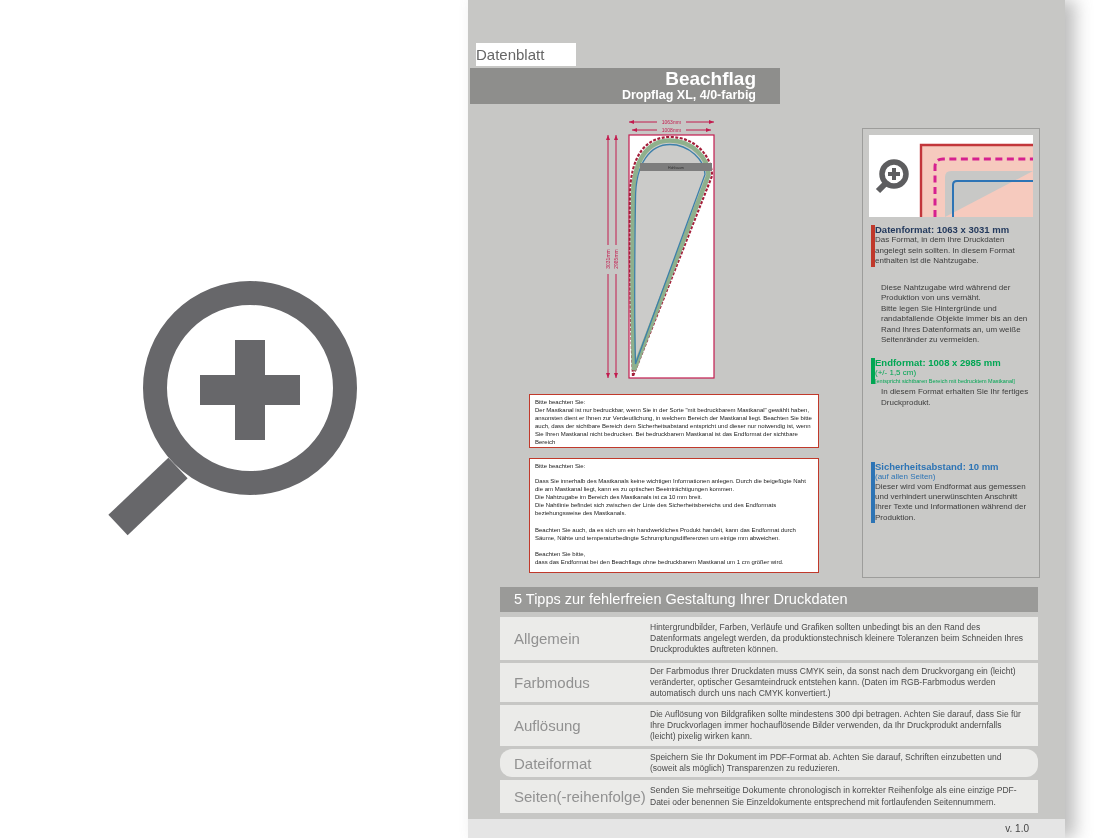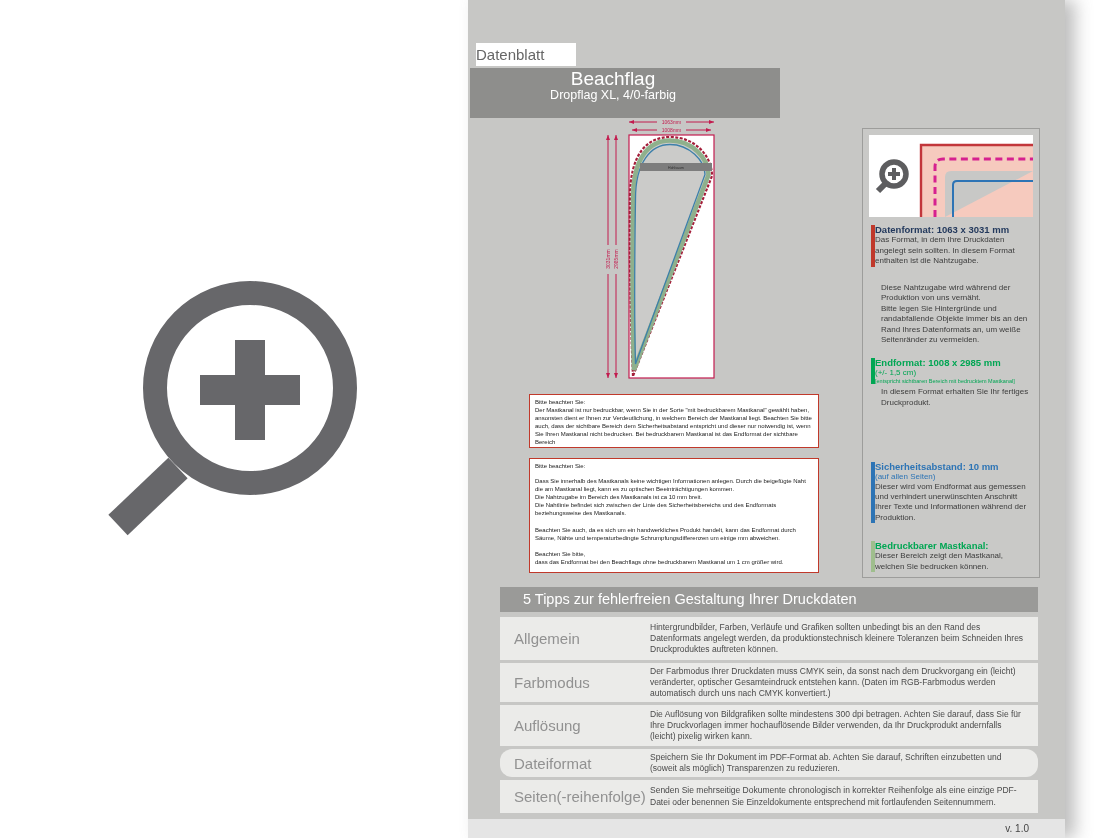"Beachflag" .hdrbar { font-weight: none -> bold; height: 50px -> 36px; text-align: center -> right }
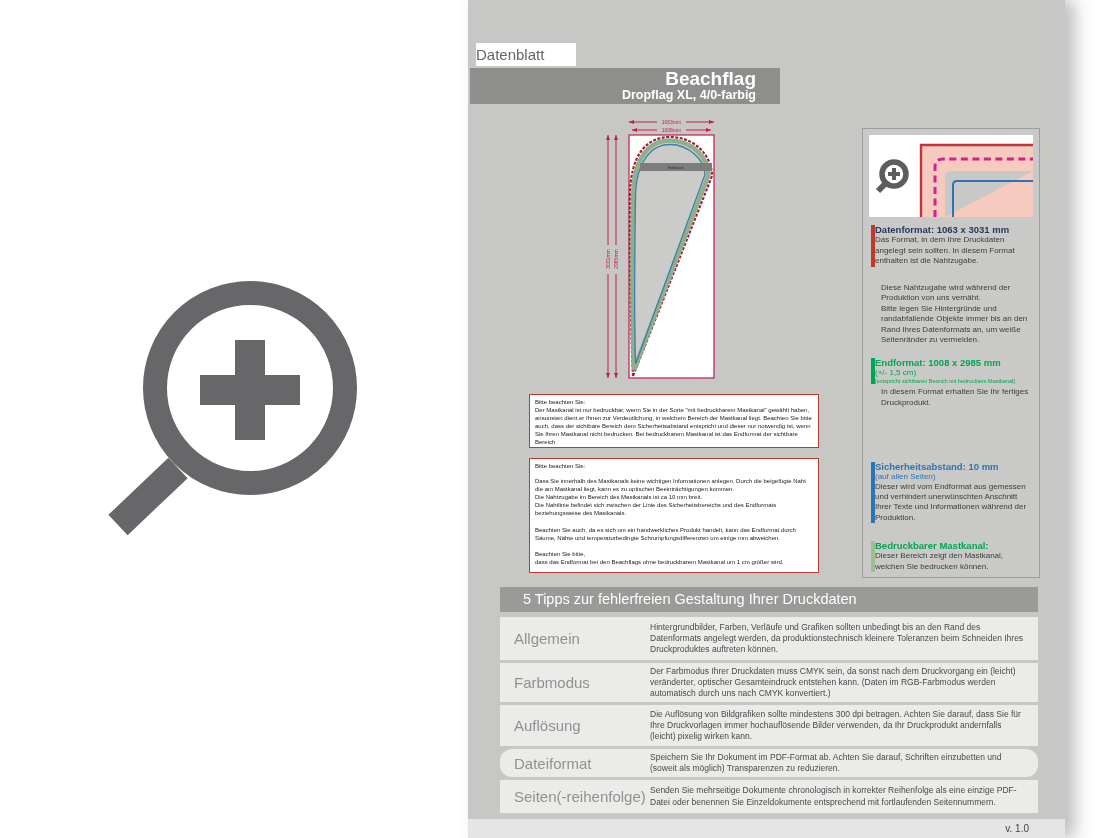"Bedruckbarer Mastkanal:" div.sec { html: <div> <div> <div>Bedruckbarer Mastkanal:</div> <div>Dieser Bereich zeigt den Mastkanal, welchen Sie bedrucken können.</div> </div> </div> -> none }
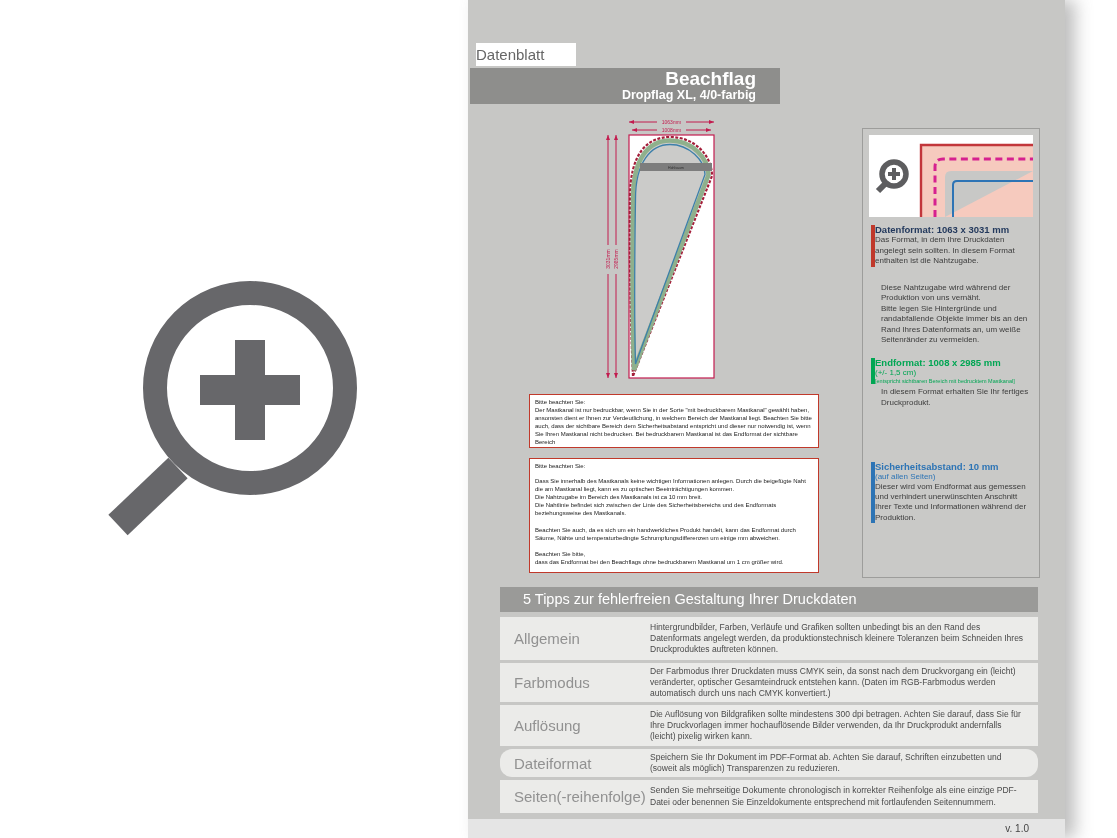"5 Tipps zur fehlerfreien Gestaltung" .tips-hdr { padding-left: 23px -> 14px }
